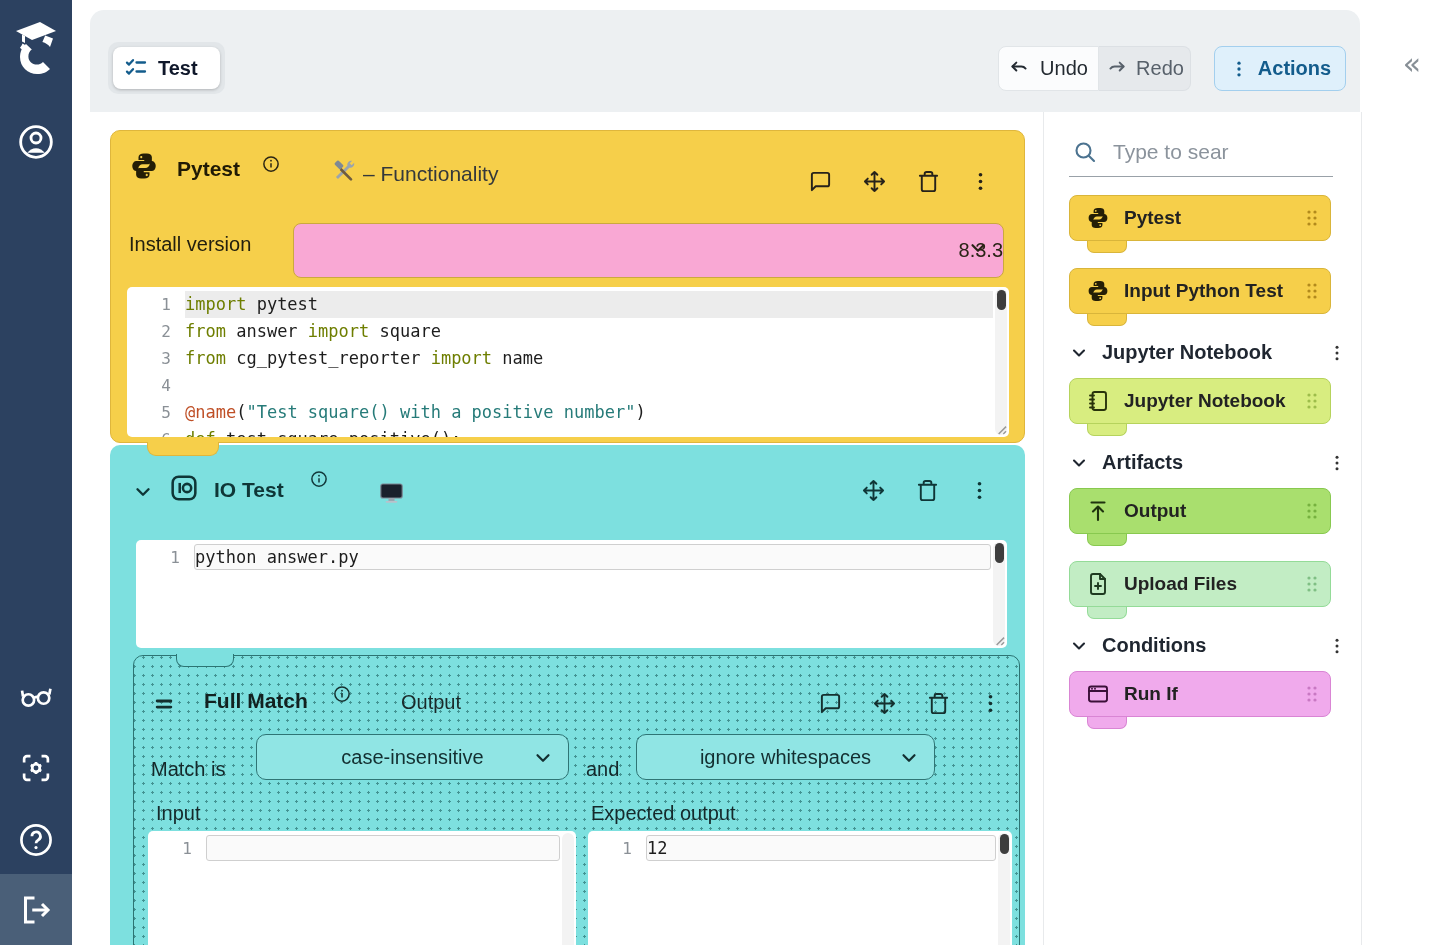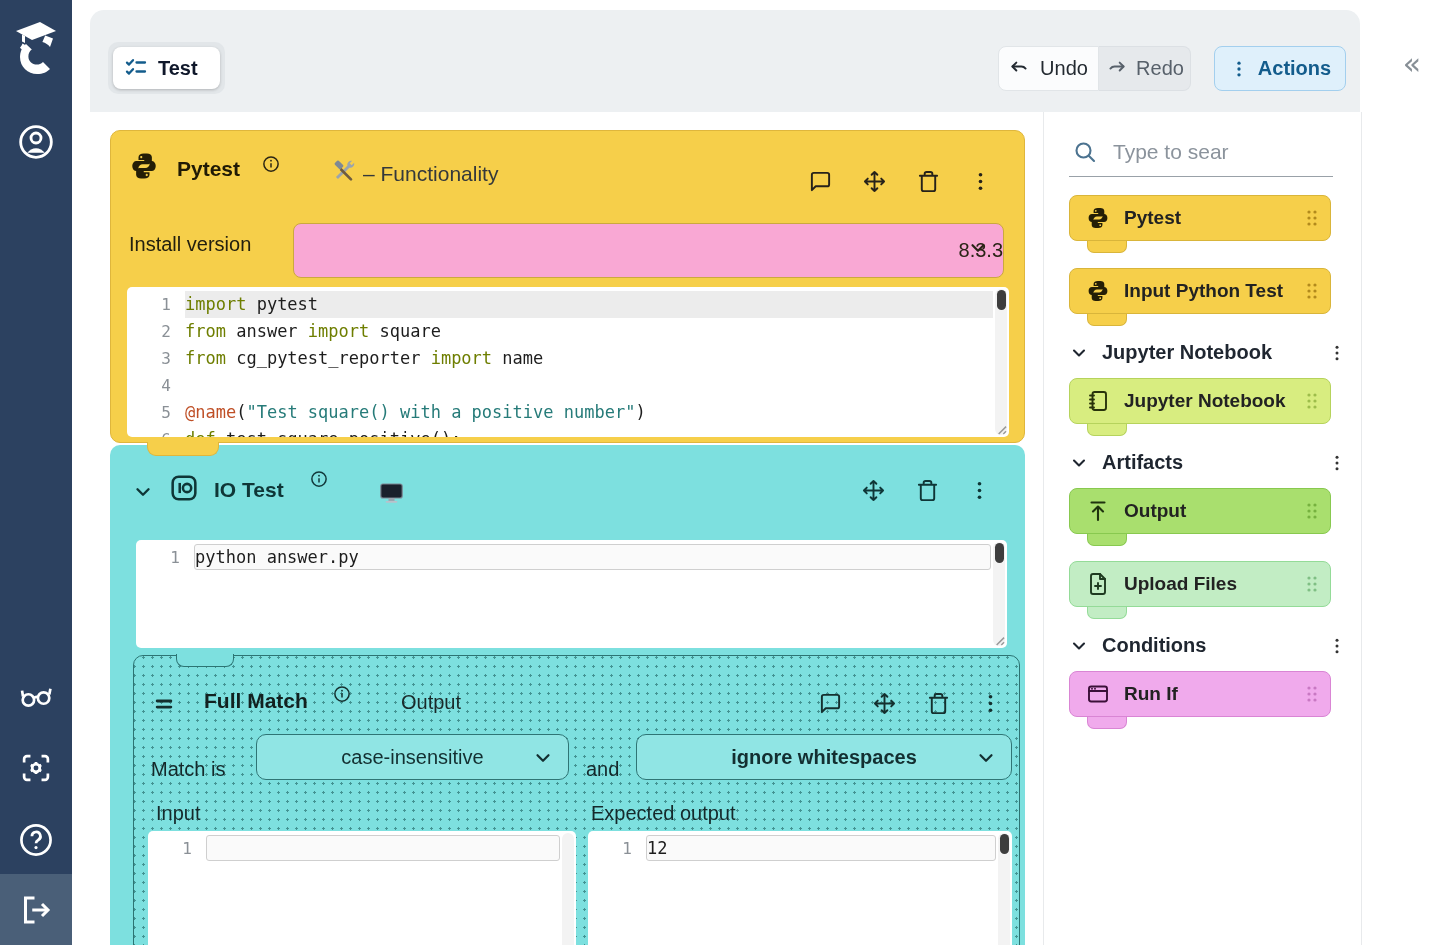"ignore whitespaces" div.select-teal { font-weight: bold -> none; width: 376px -> 299px }
